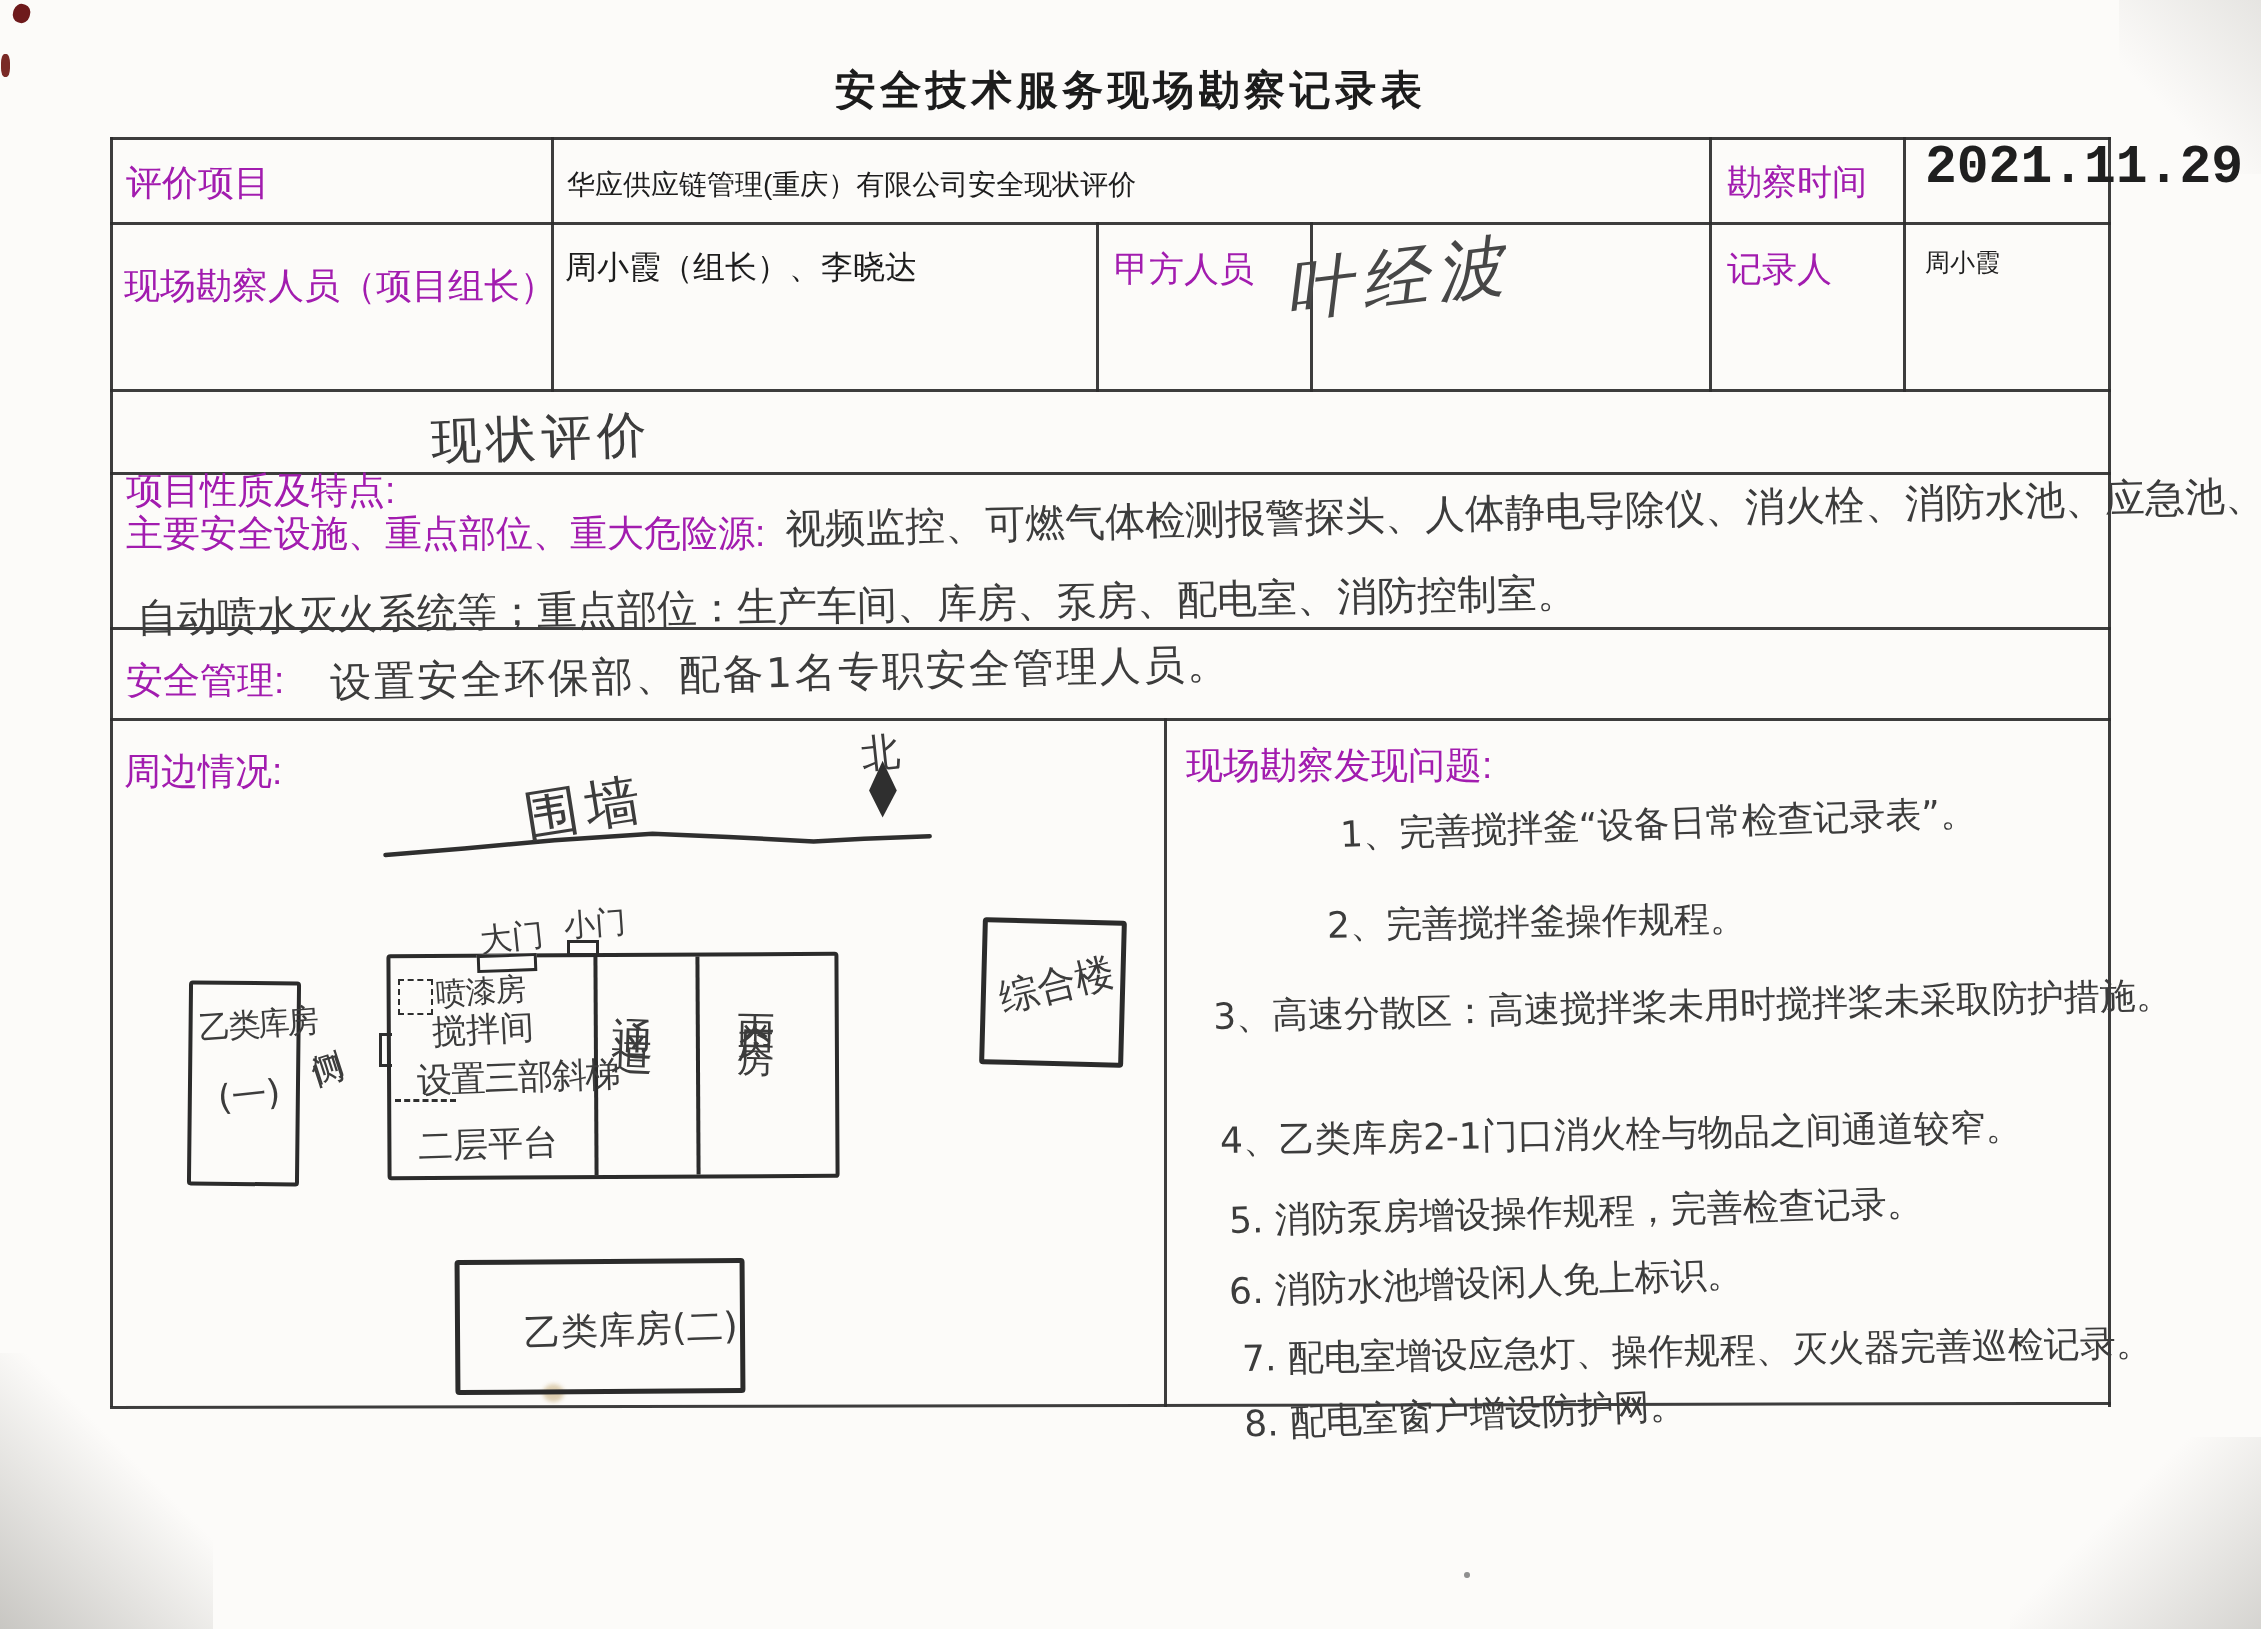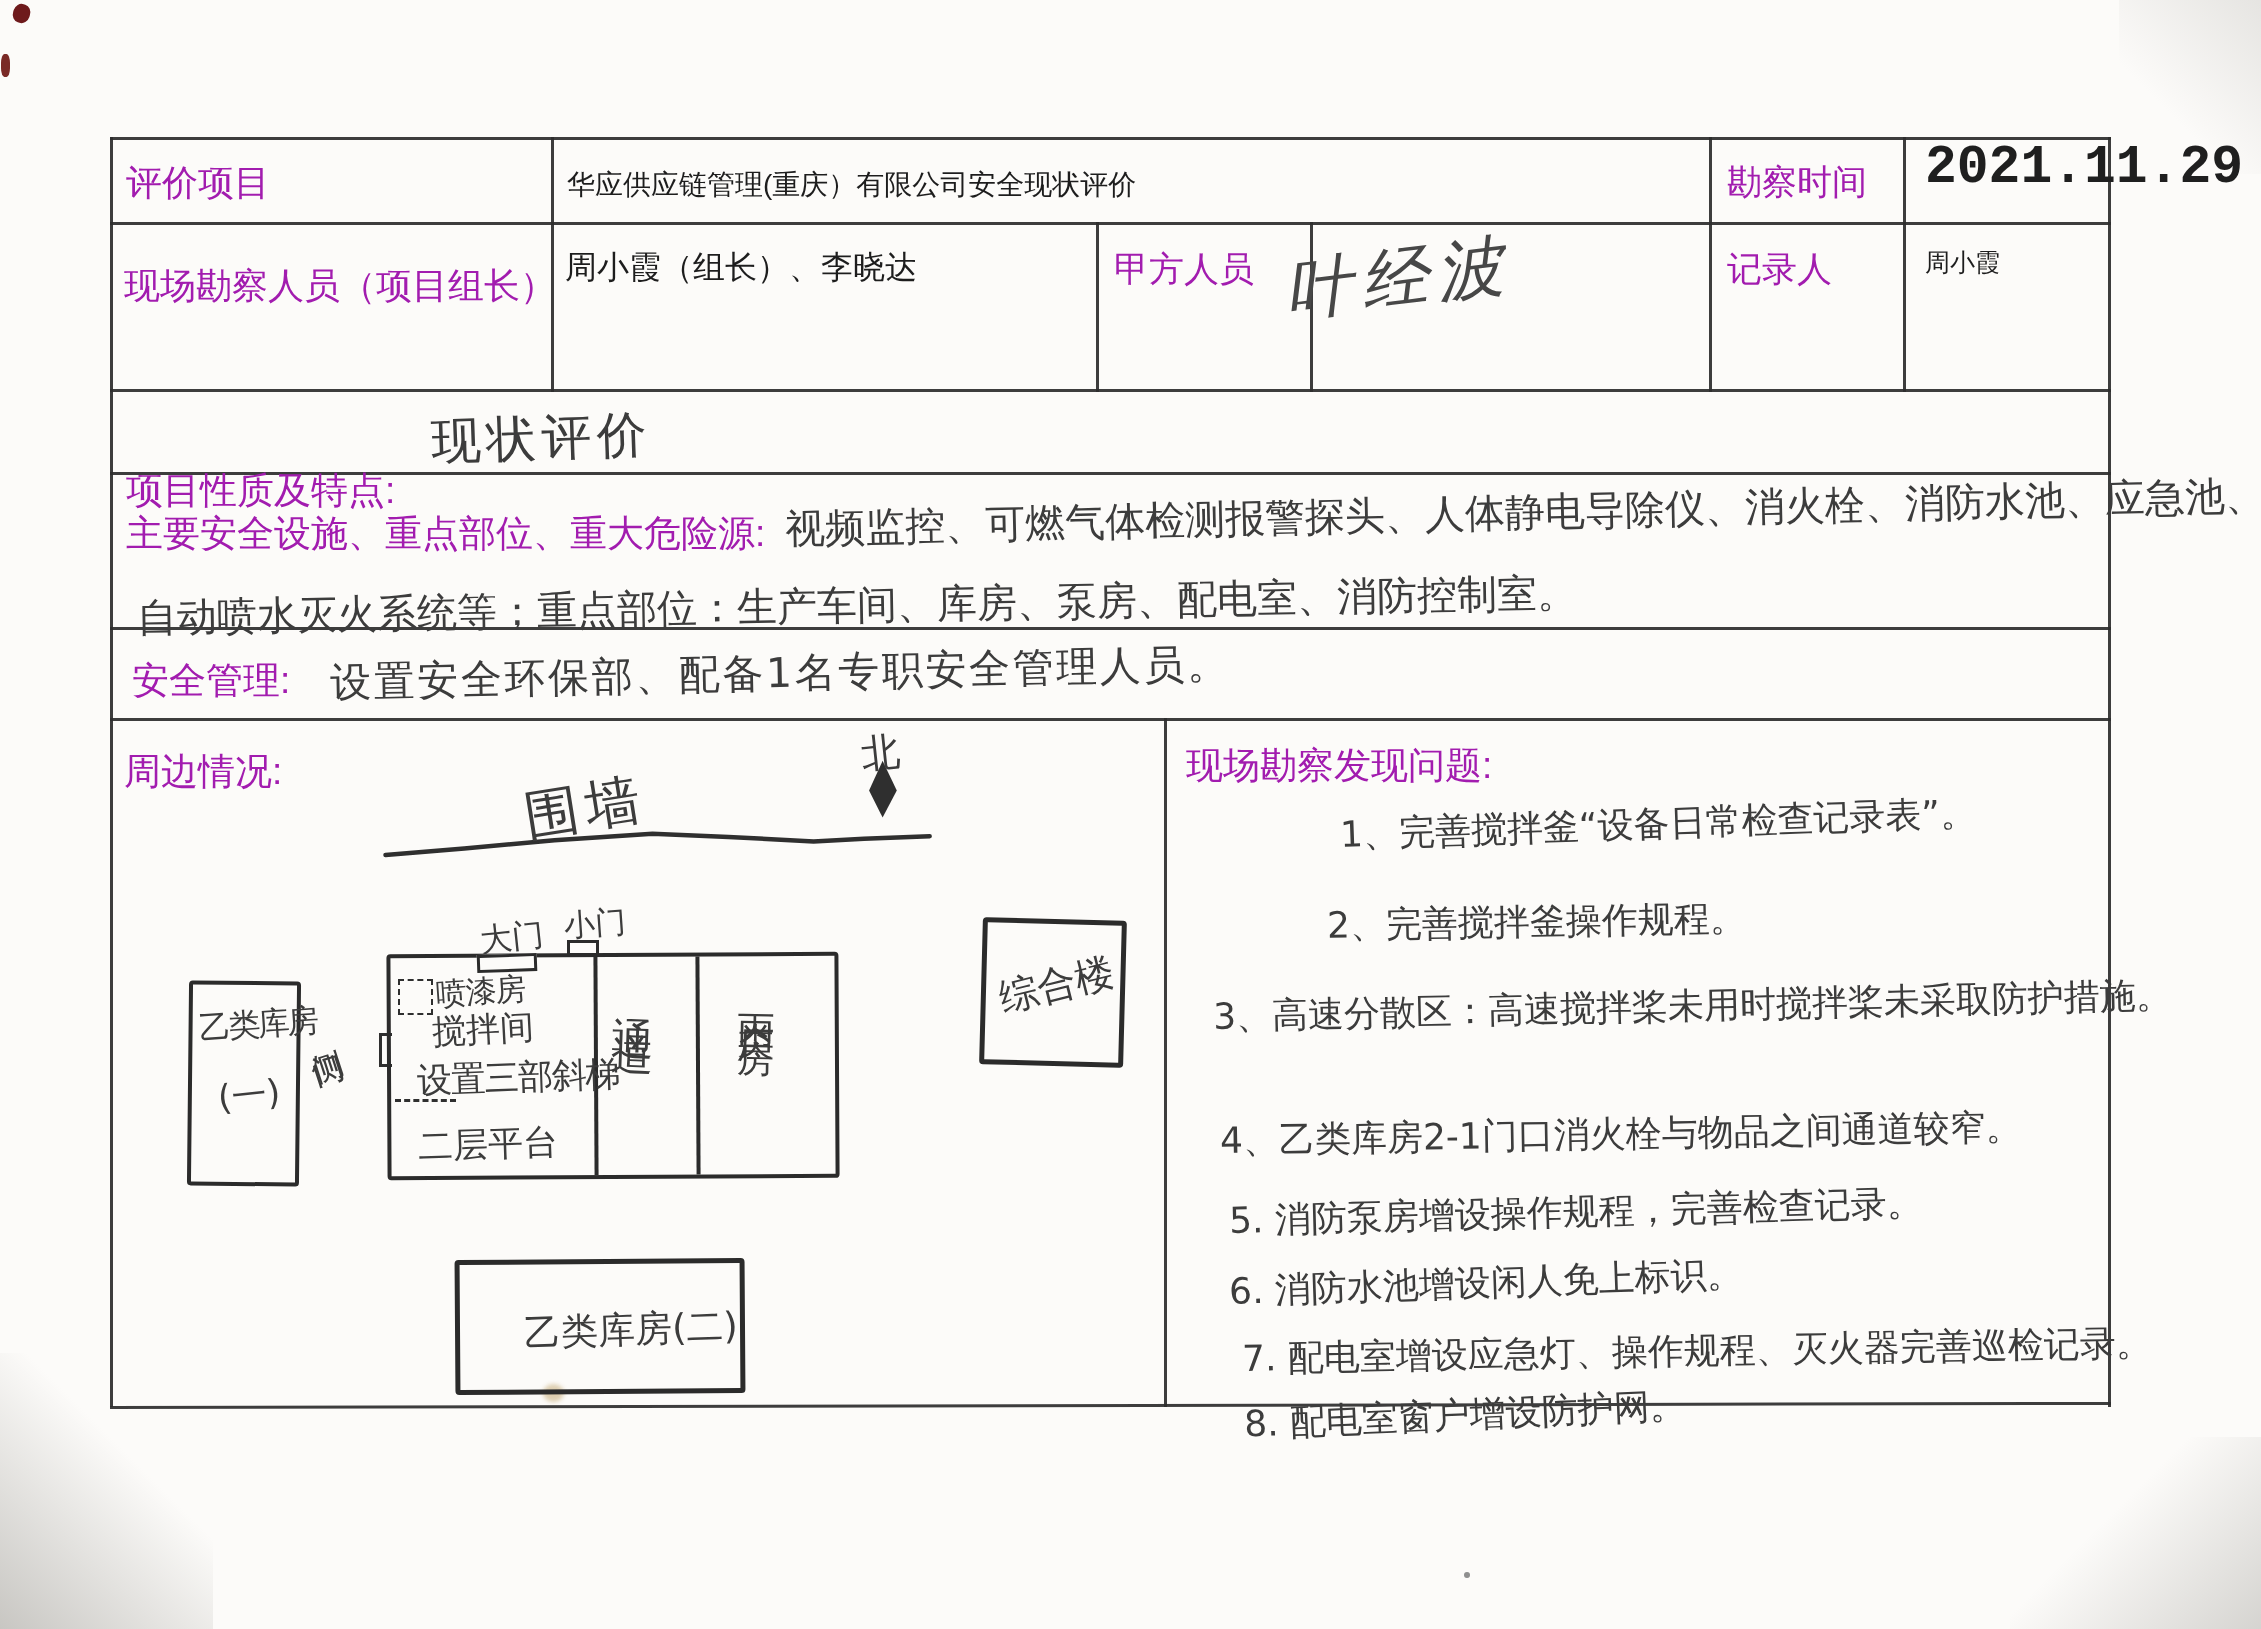"安全技术服务现场勘察记录表" div.abs { html: none -> <div>安全技术服务现场勘察记录表</div> }
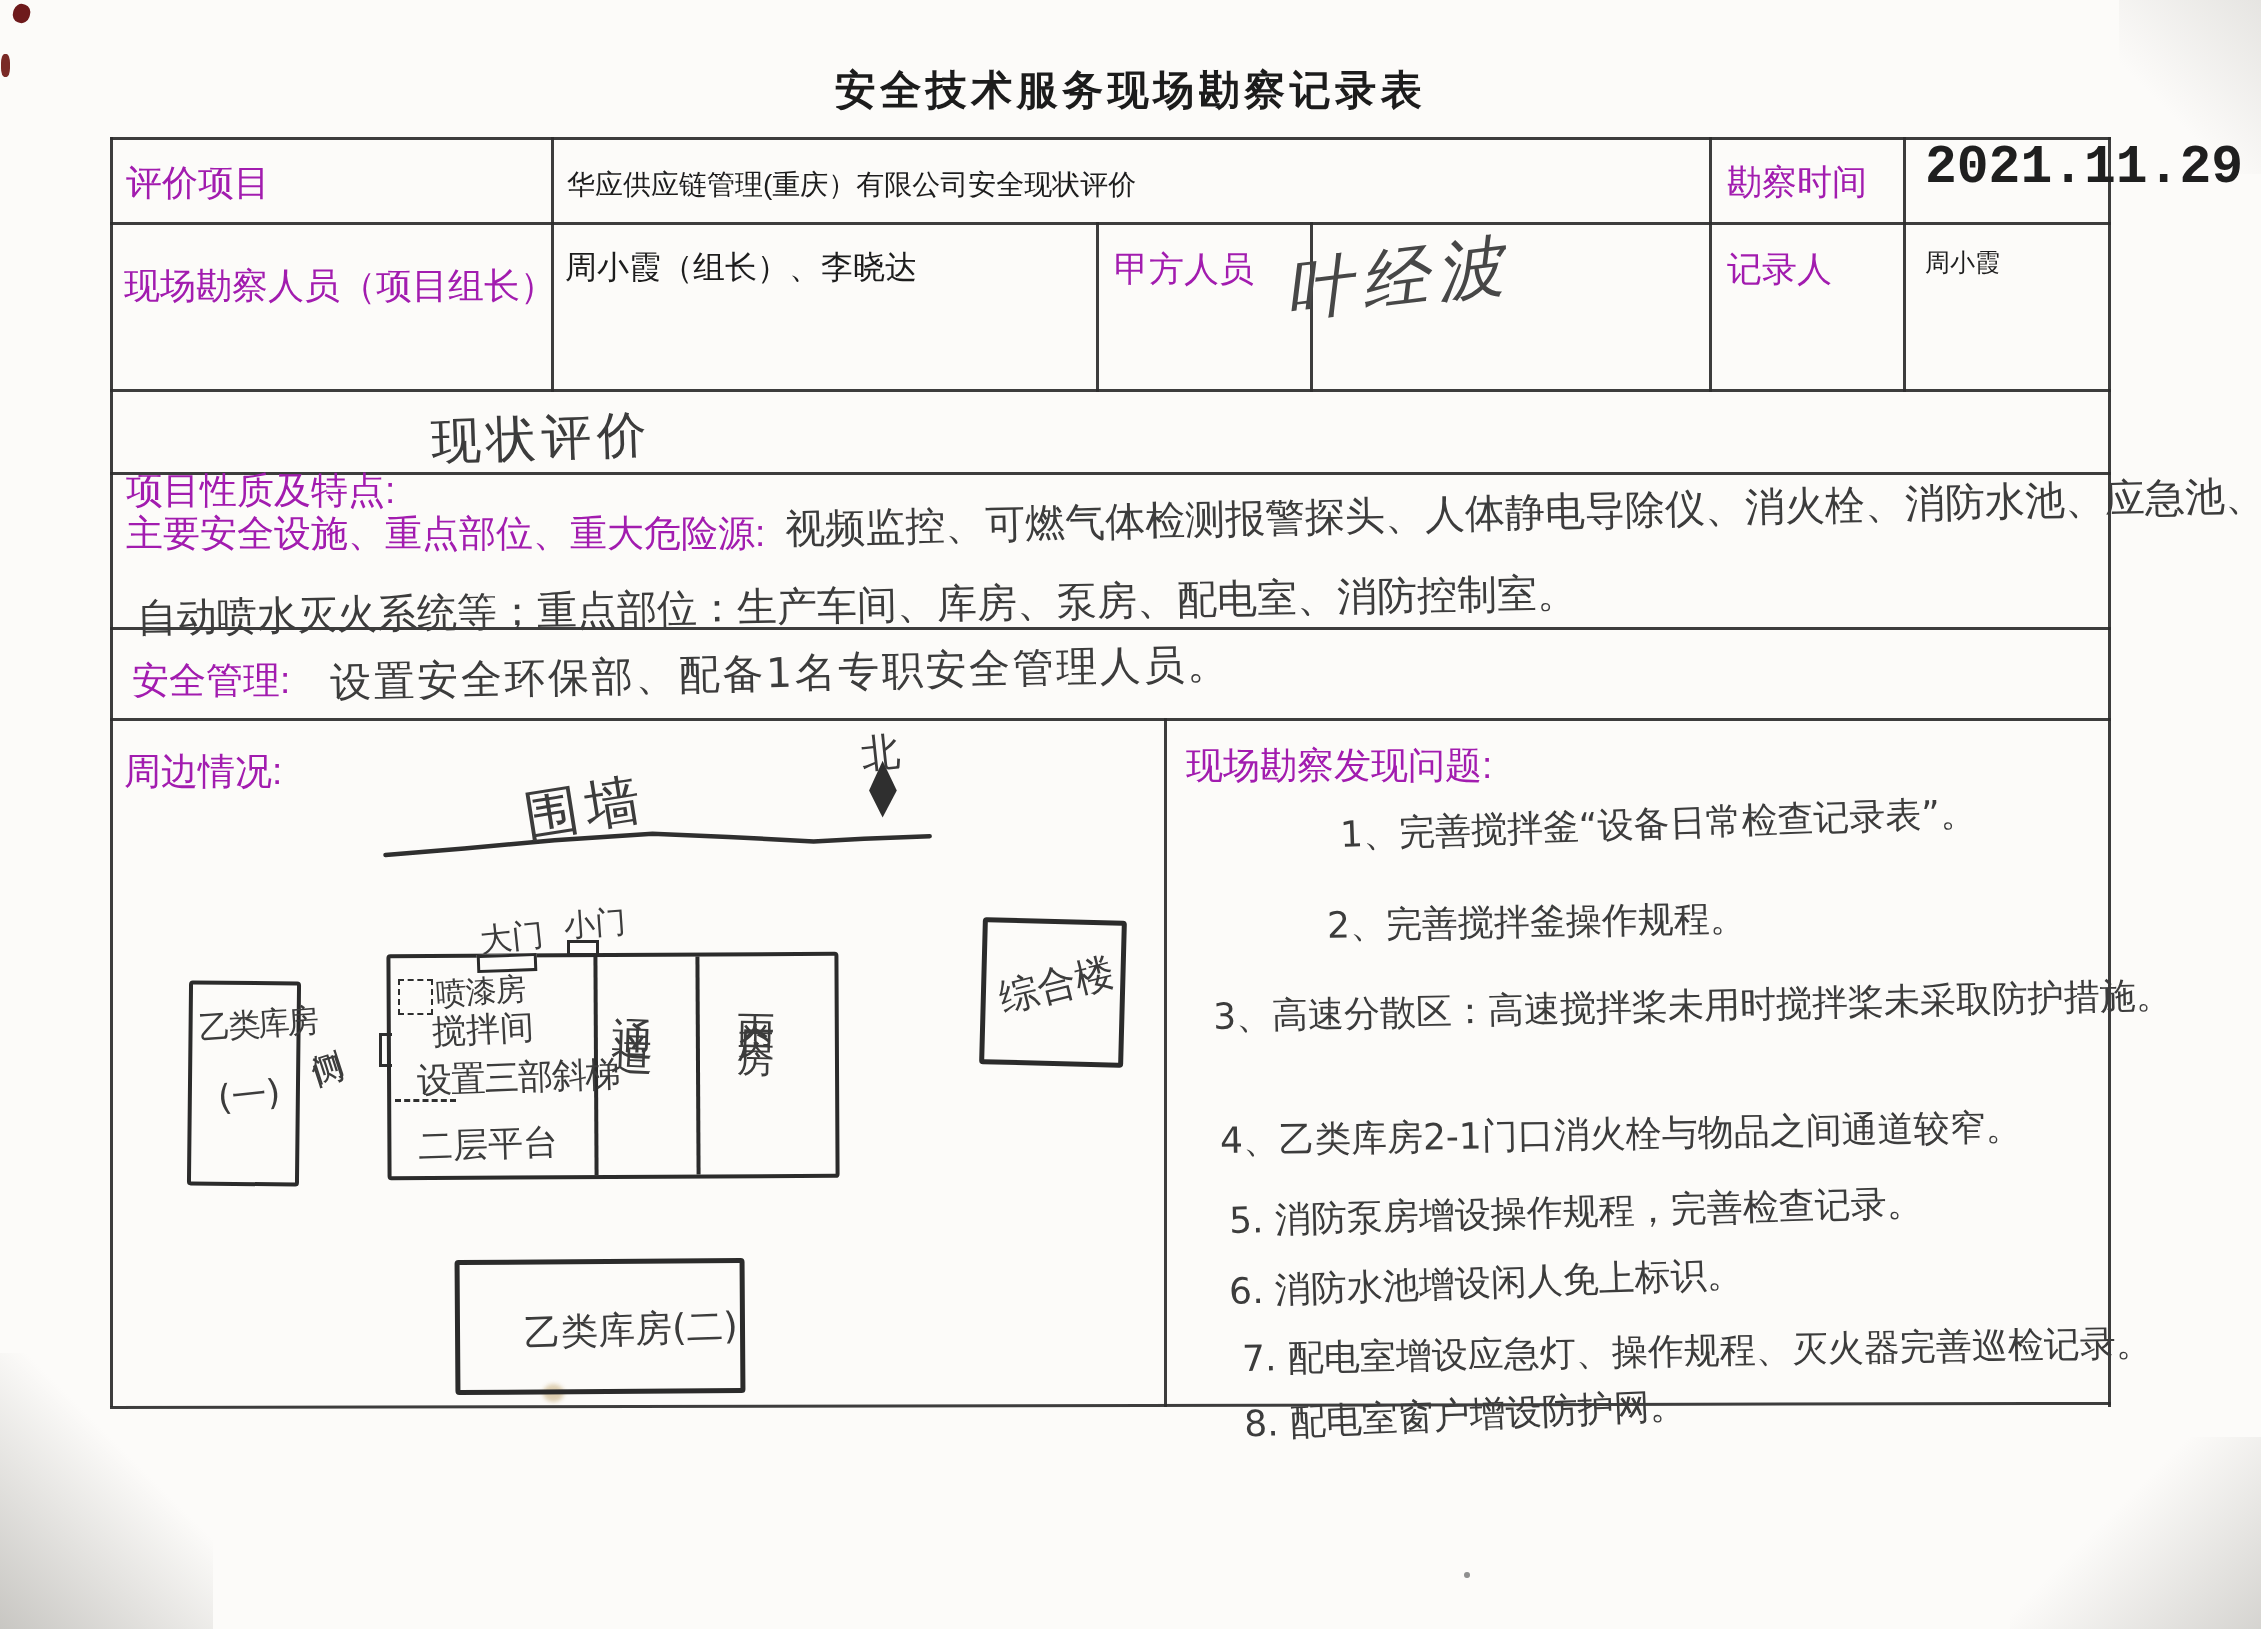"安全管理:" div.abs { left: 132px -> 126px }
